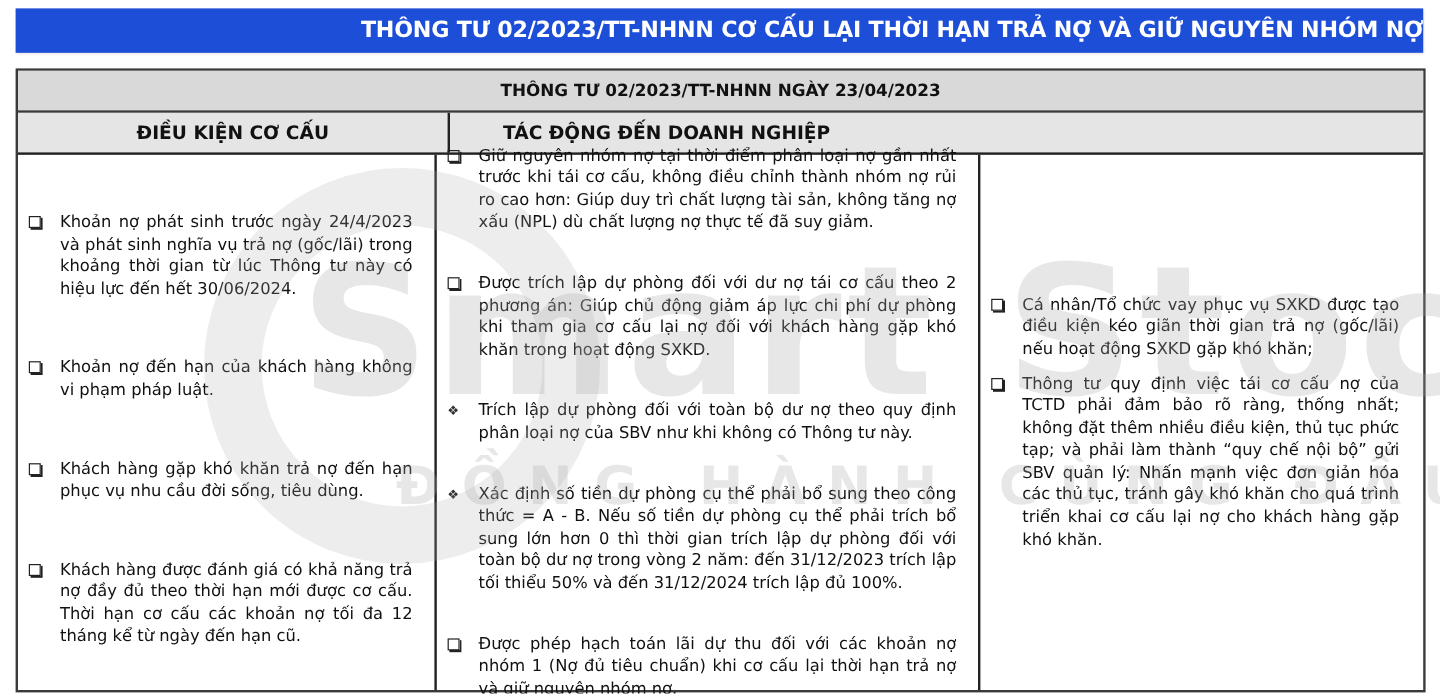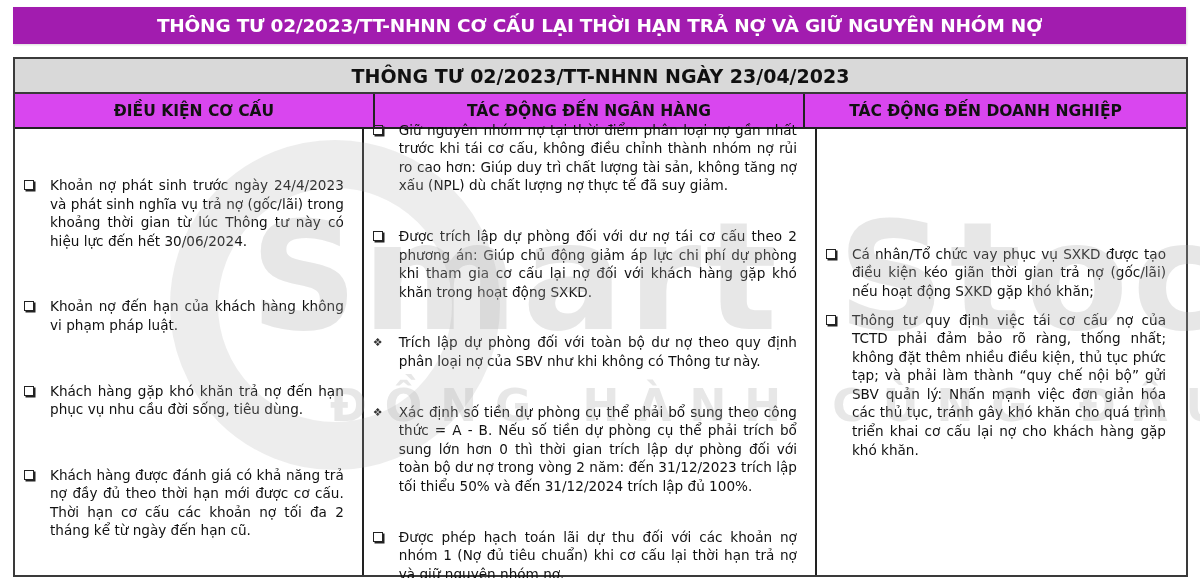"THÔNG TƯ 02/2023/TT-NHNN CƠ CẤU" .title-bar { background: #a21caf -> #1d4ed8; justify-content: center -> flex-end }
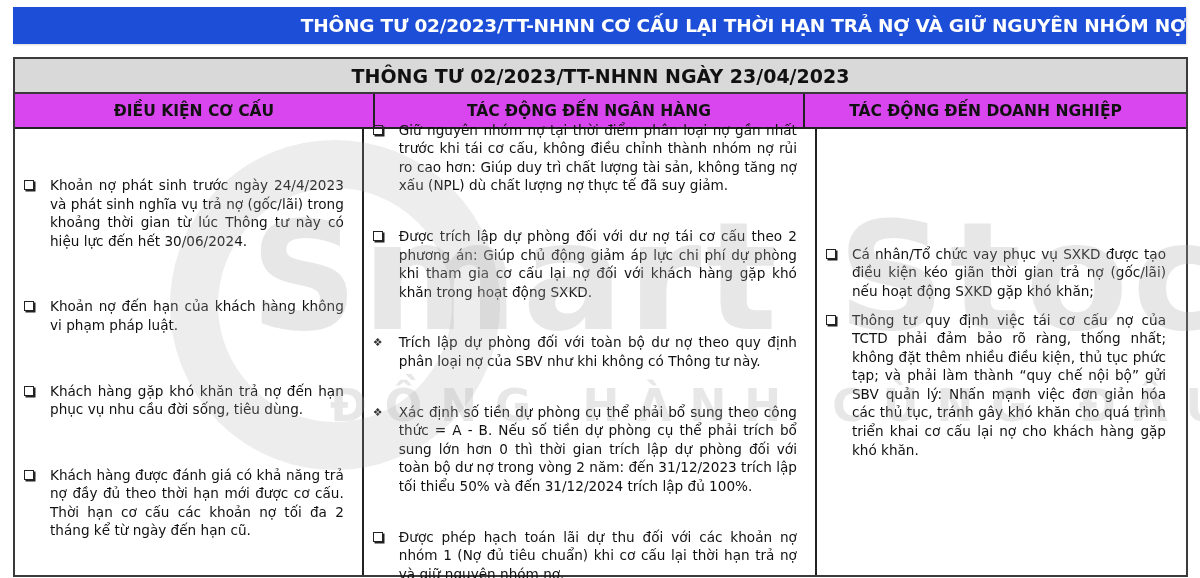"THÔNG TƯ 02/2023/TT-NHNN NGÀY 23/04/2023" .row-head1 { font-size: 19px -> 14px }
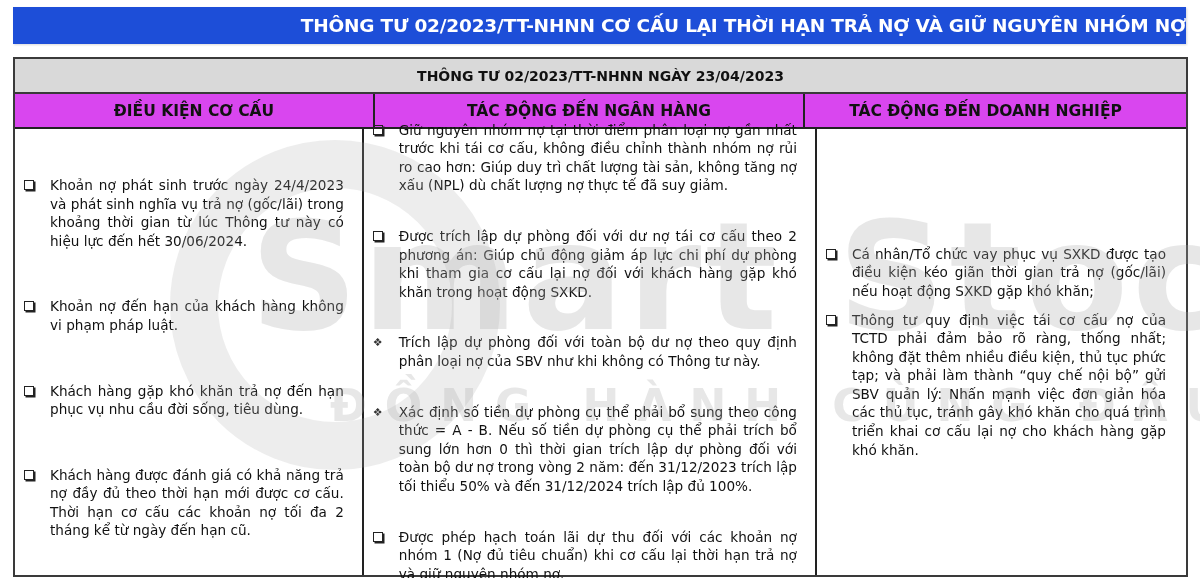"ĐIỀU KIỆN CƠ CẤU" .row-head2 { background: #d946ef -> #e5e5e5 }
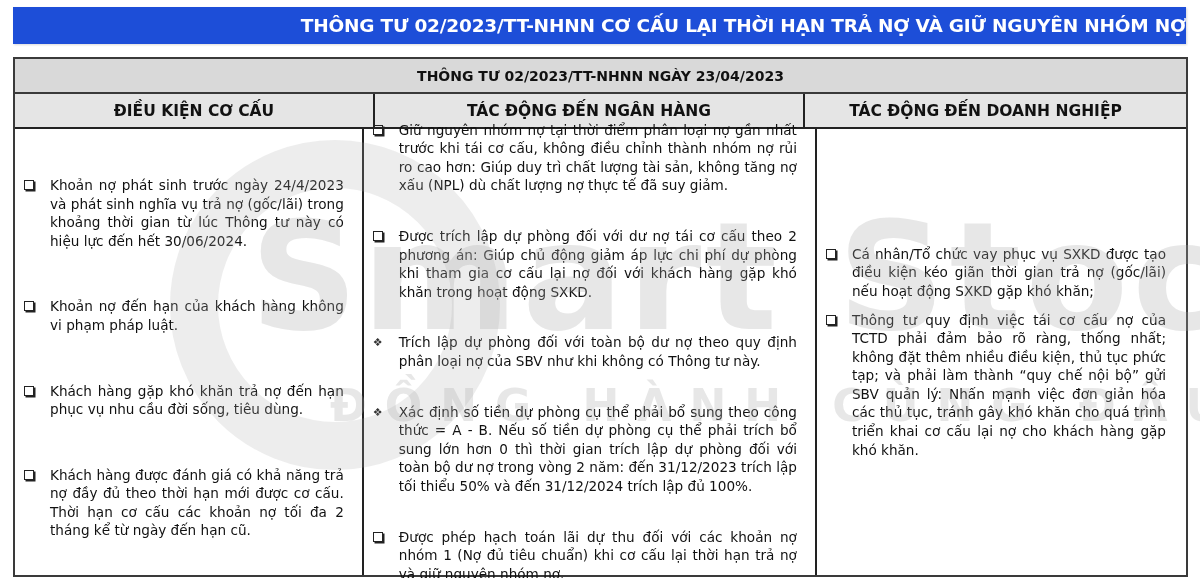"TÁC ĐỘNG ĐẾN NGÂN HÀNG" div.hcell { html: <div>TÁC ĐỘNG ĐẾN NGÂN HÀNG</div> -> none }
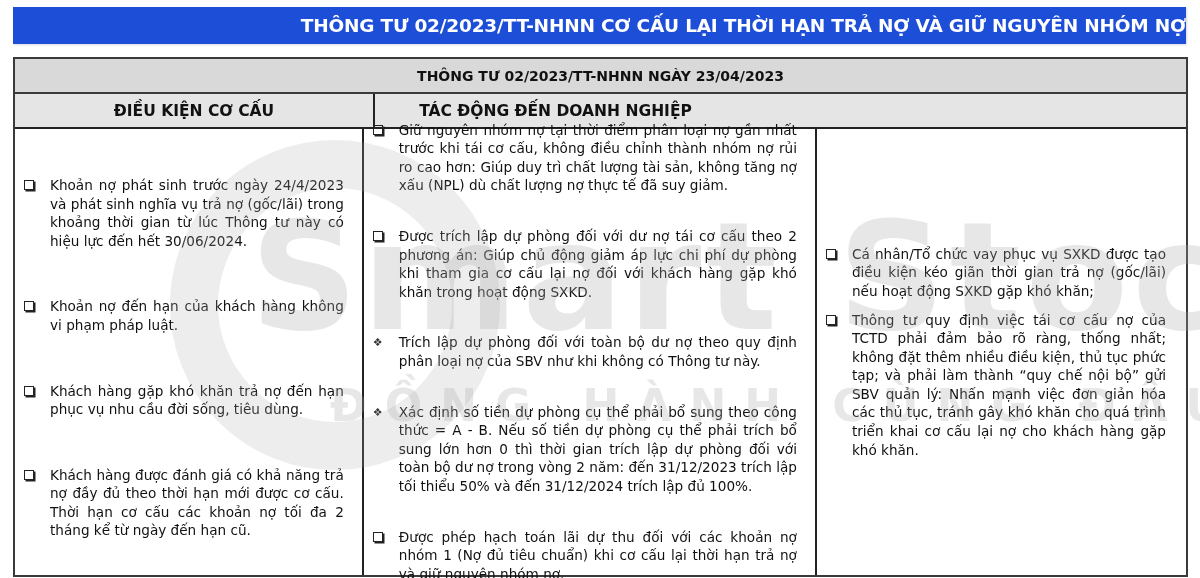"Khách hàng được đánh giá" span.txt { text: 2 -> 12 }
